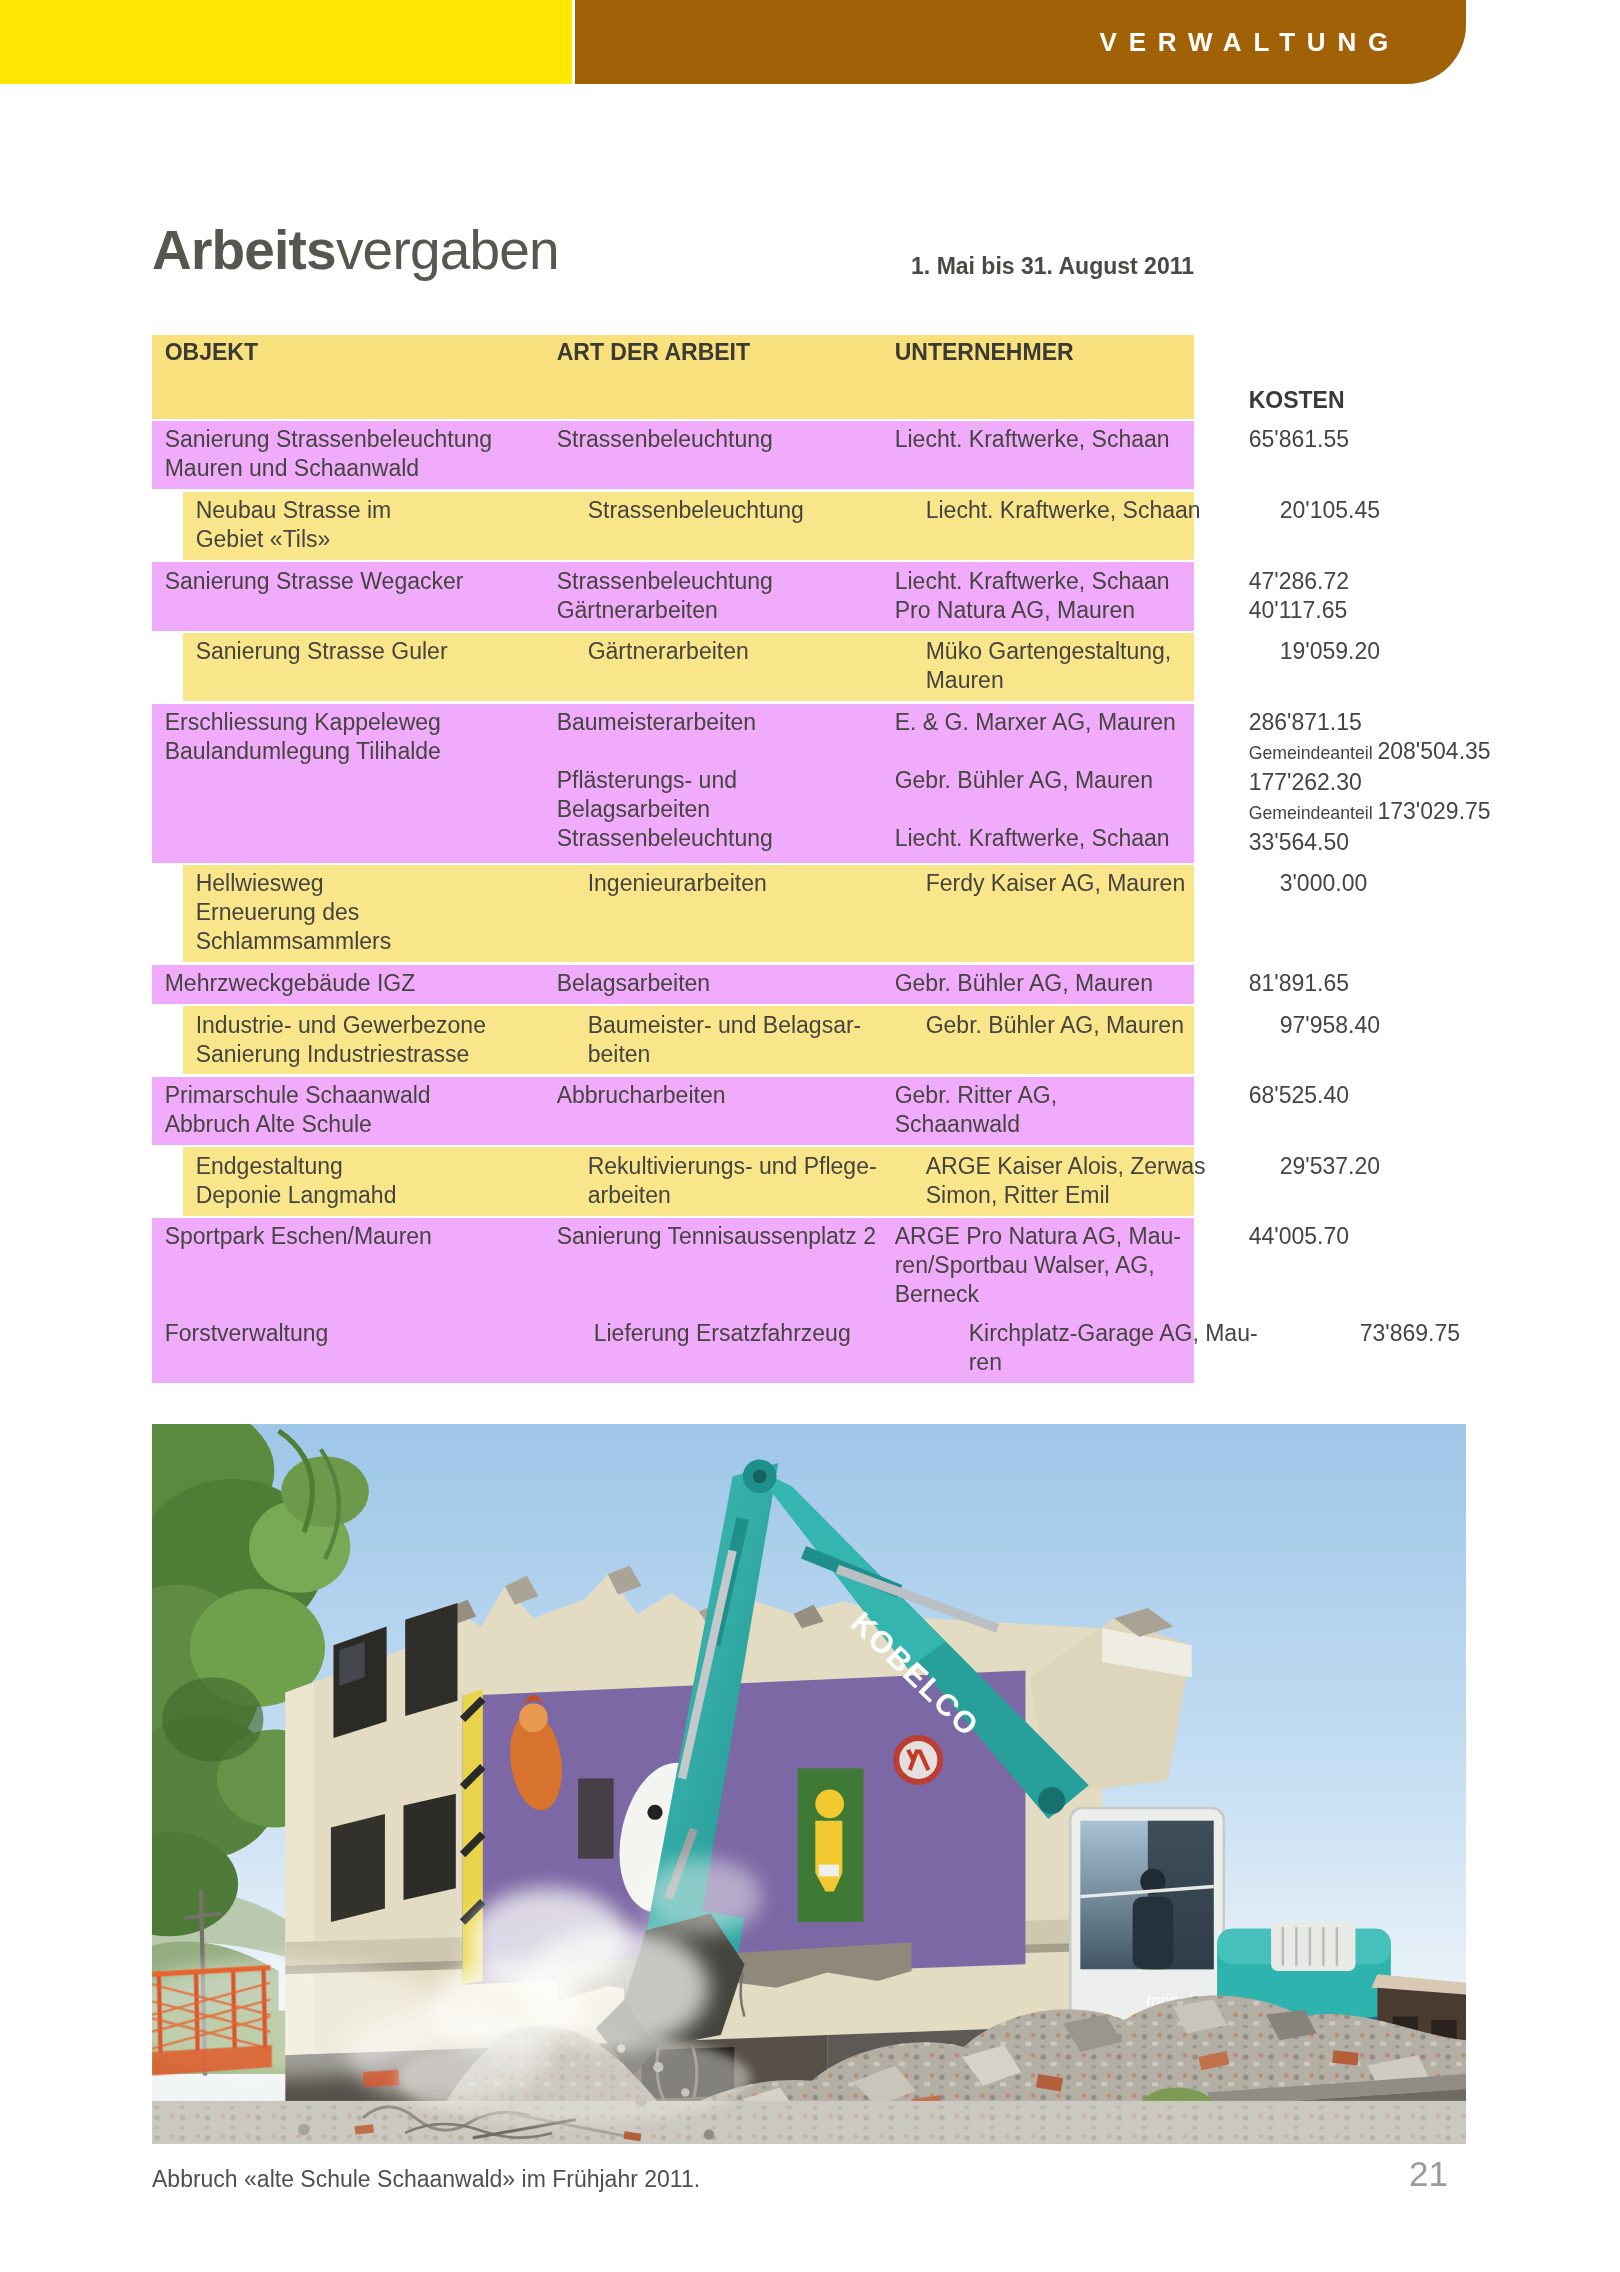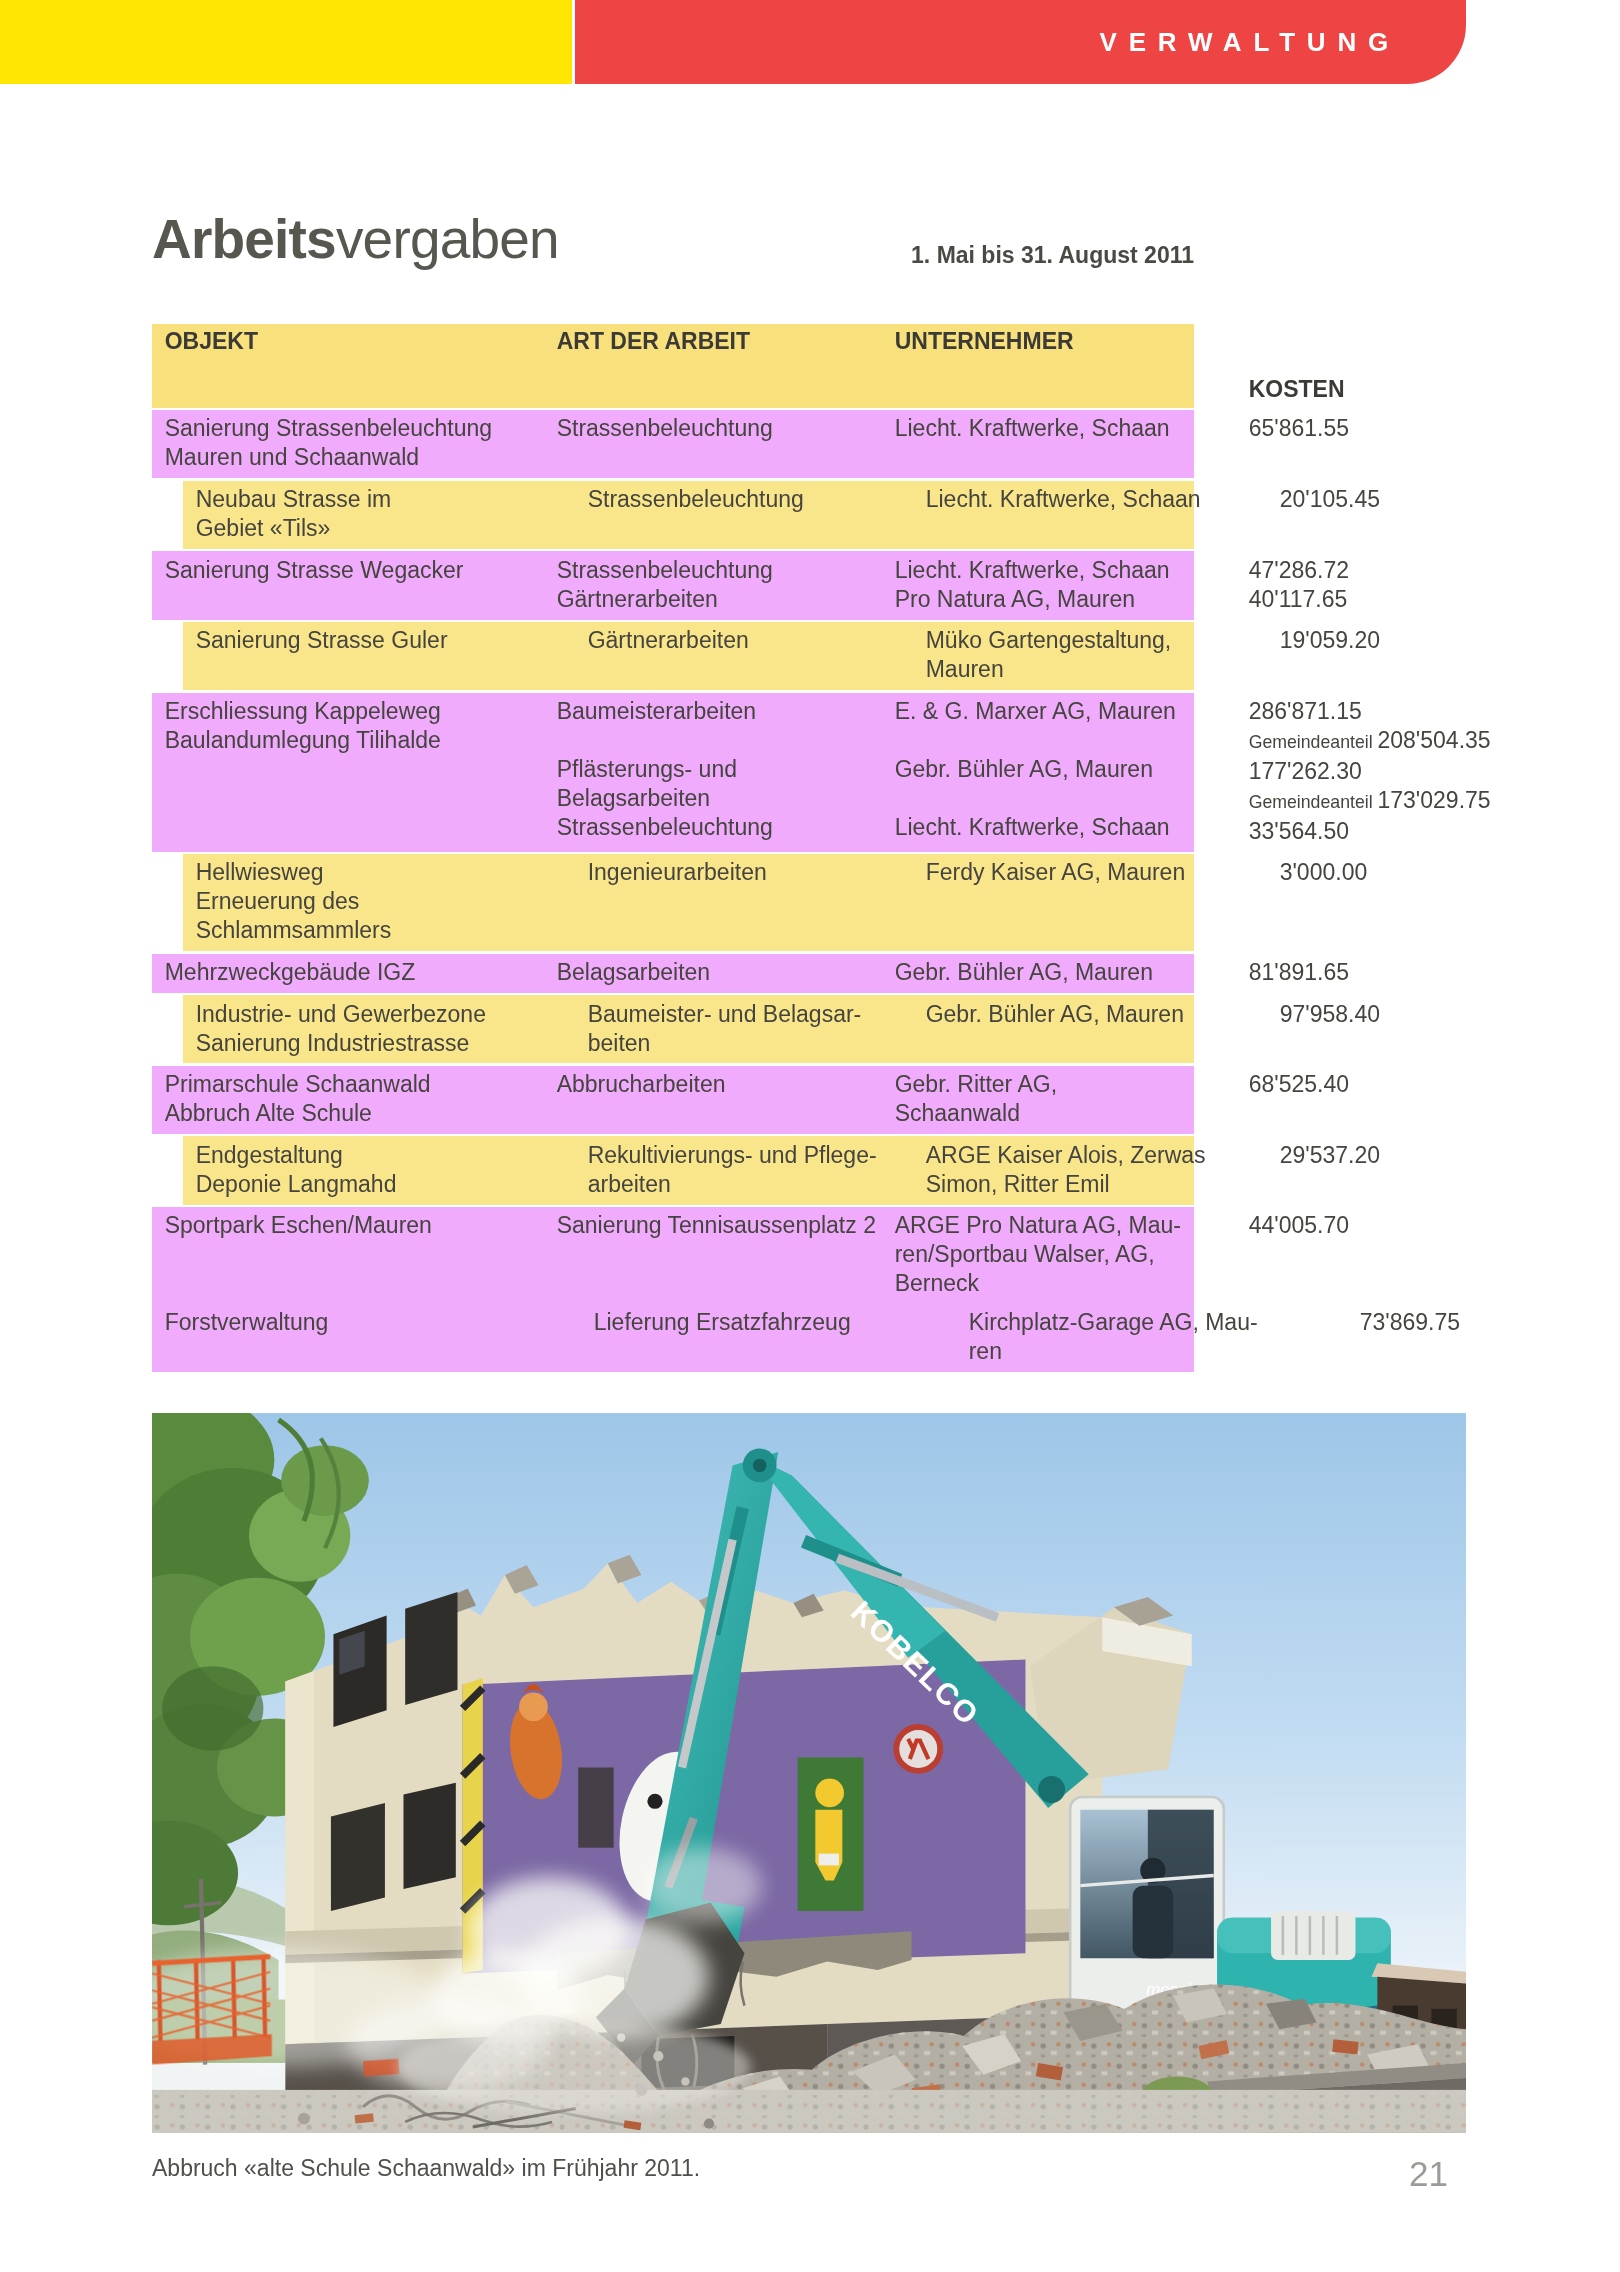"VERWALTUNG" .section-tab { background: #ef4444 -> #a16207 }
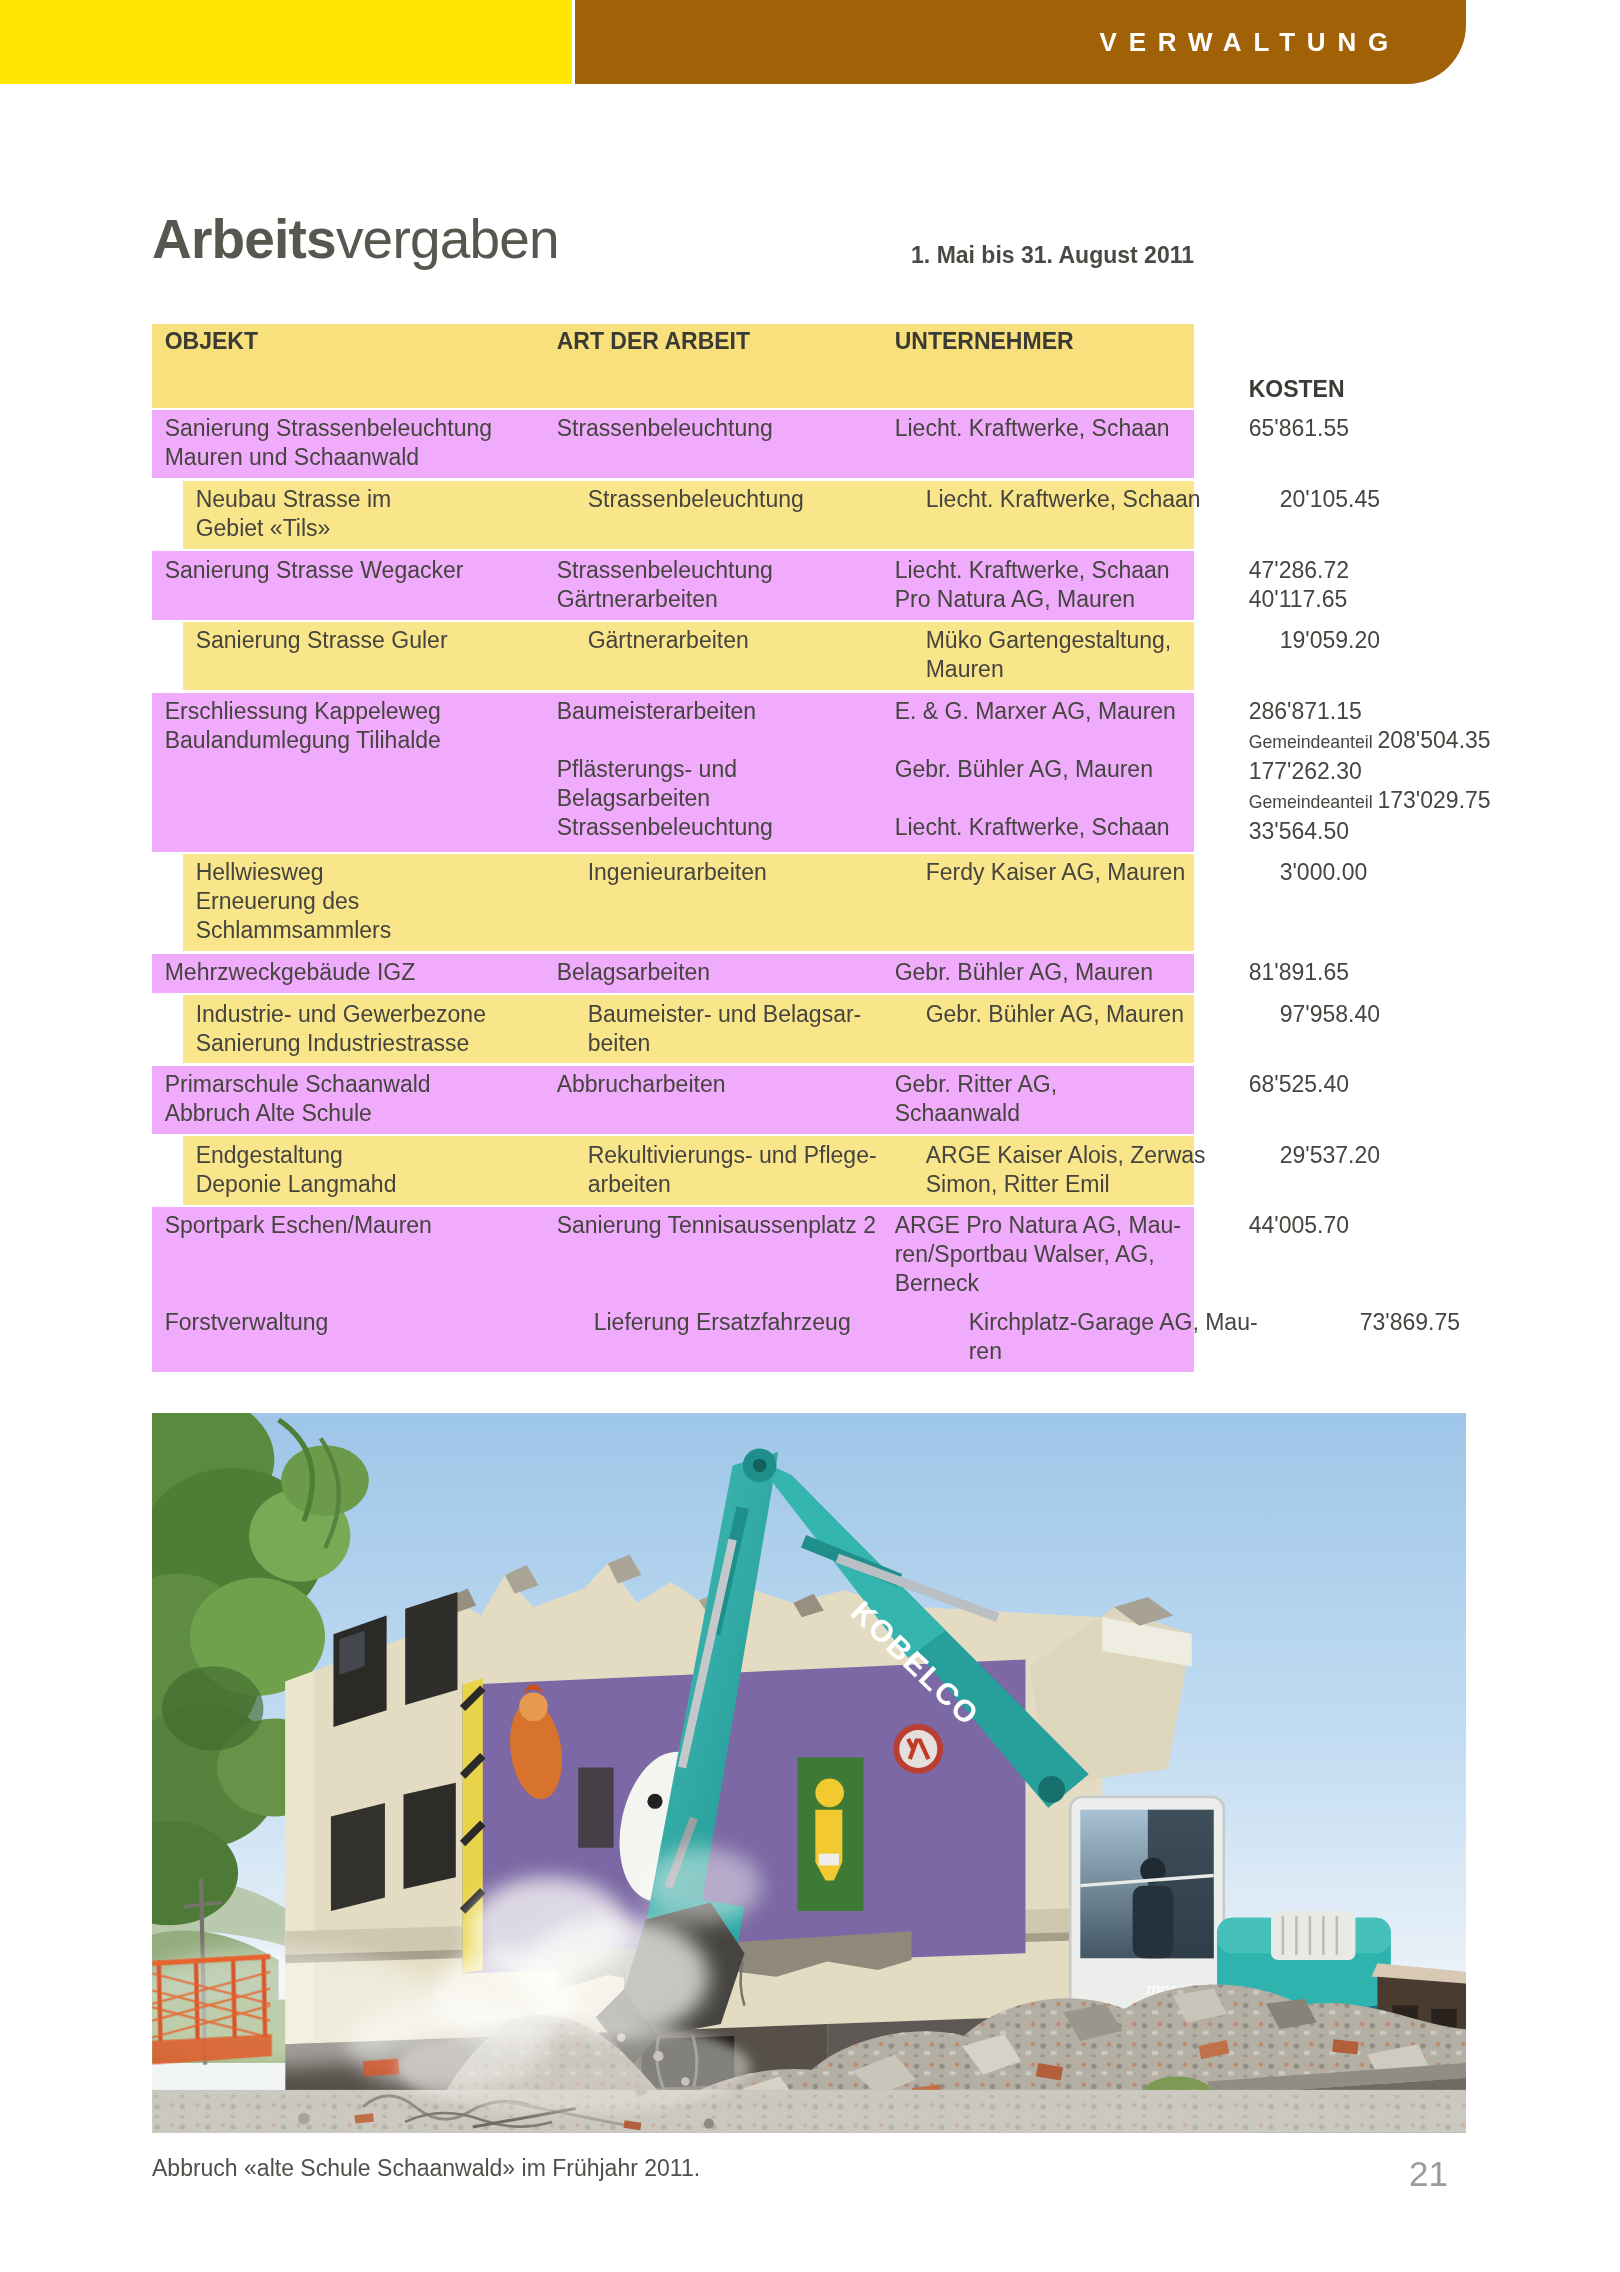"Arbeitsvergaben" .content { top: 5px -> 16px }
